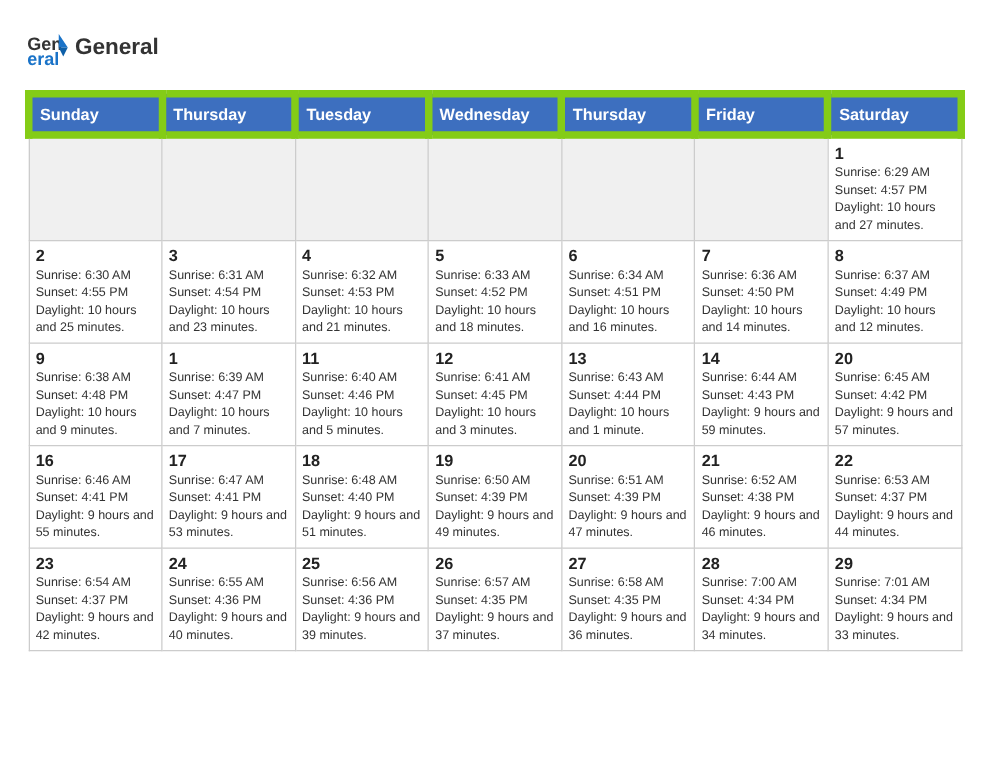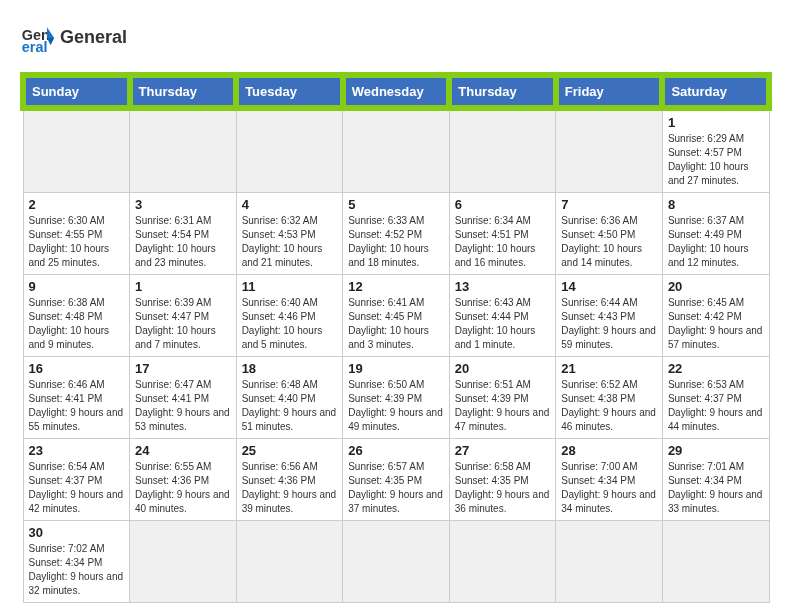"30" tr { html: <tr> <td> <span>30</span> <div>Sunrise: 7:02 AM Sunset: 4:34 PM Daylight: 9 hours and 32 minutes.</div> </td> <td></td> <td></td> <td></td> <td></td> <td></td> <td></td> </tr> -> none }
